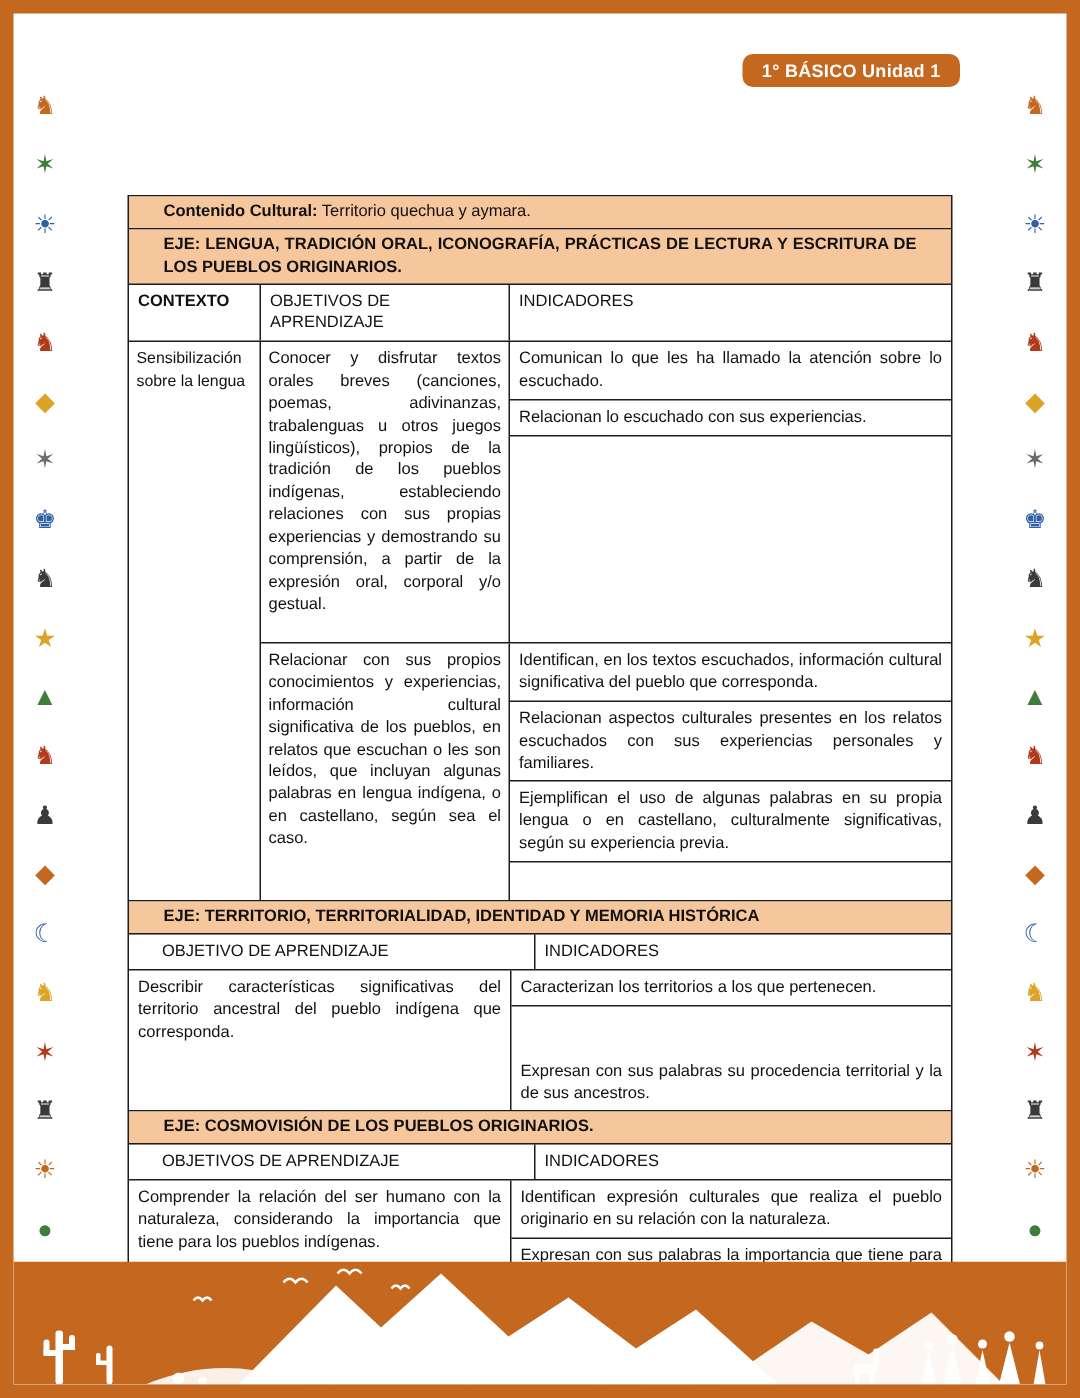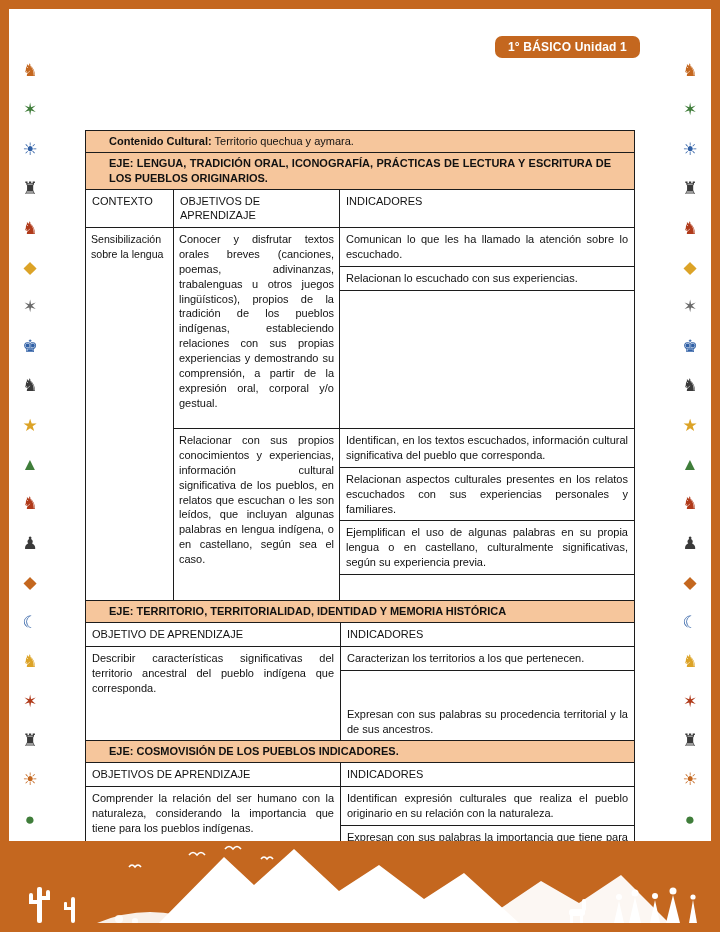"CONTEXTO" .c1 { font-weight: none -> bold }
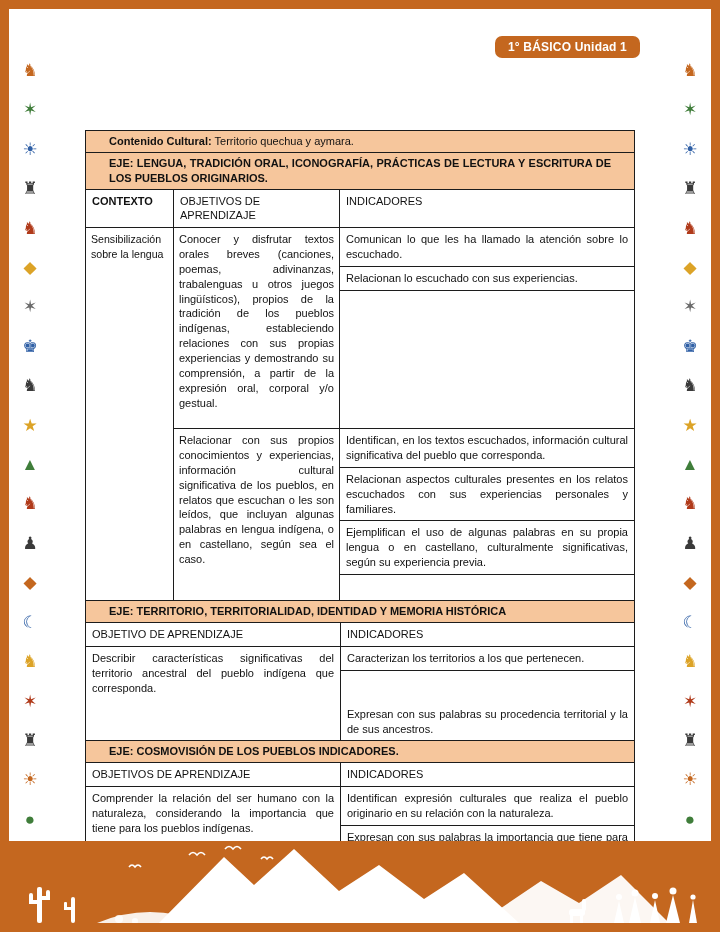"OBJETIVO DE APRENDIZAJE" .cA { margin-left: none -> 16px }
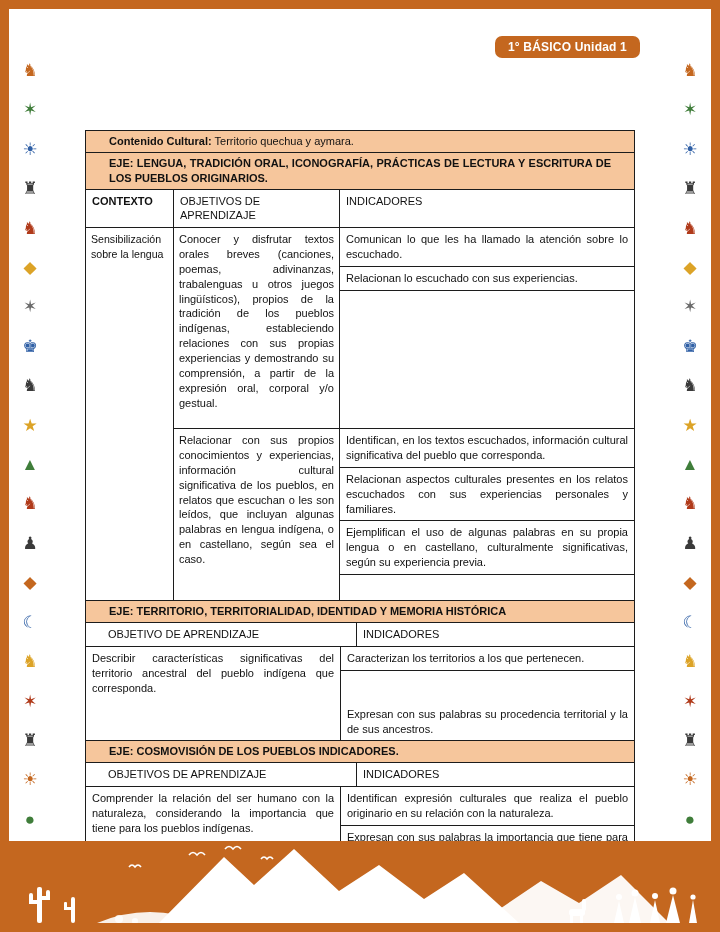"EJE: COSMOVISIÓN DE LOS PUEBLOS" div.row { text: INDICADORES -> ORIGINARIOS }
